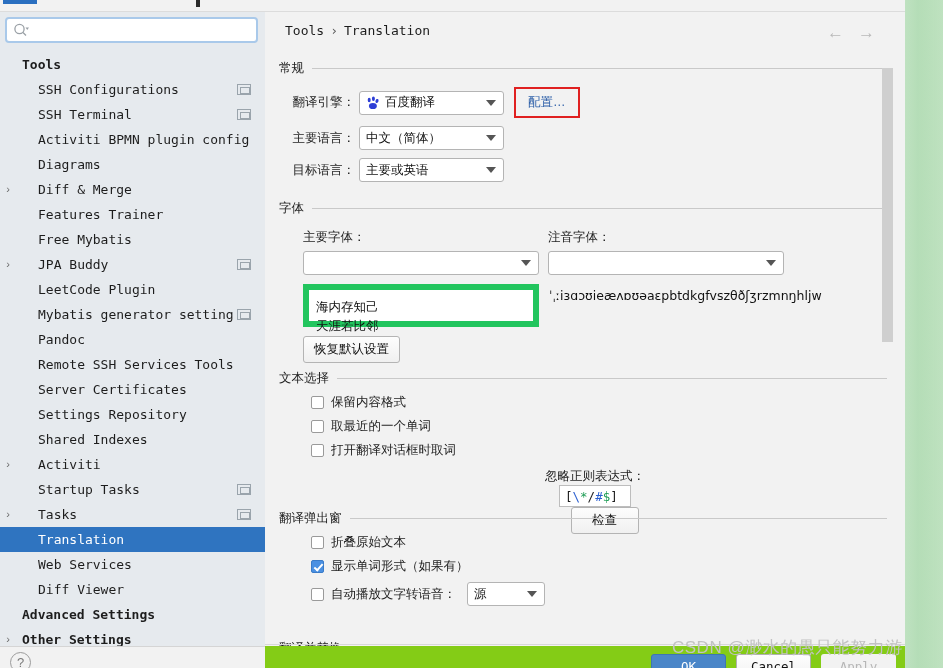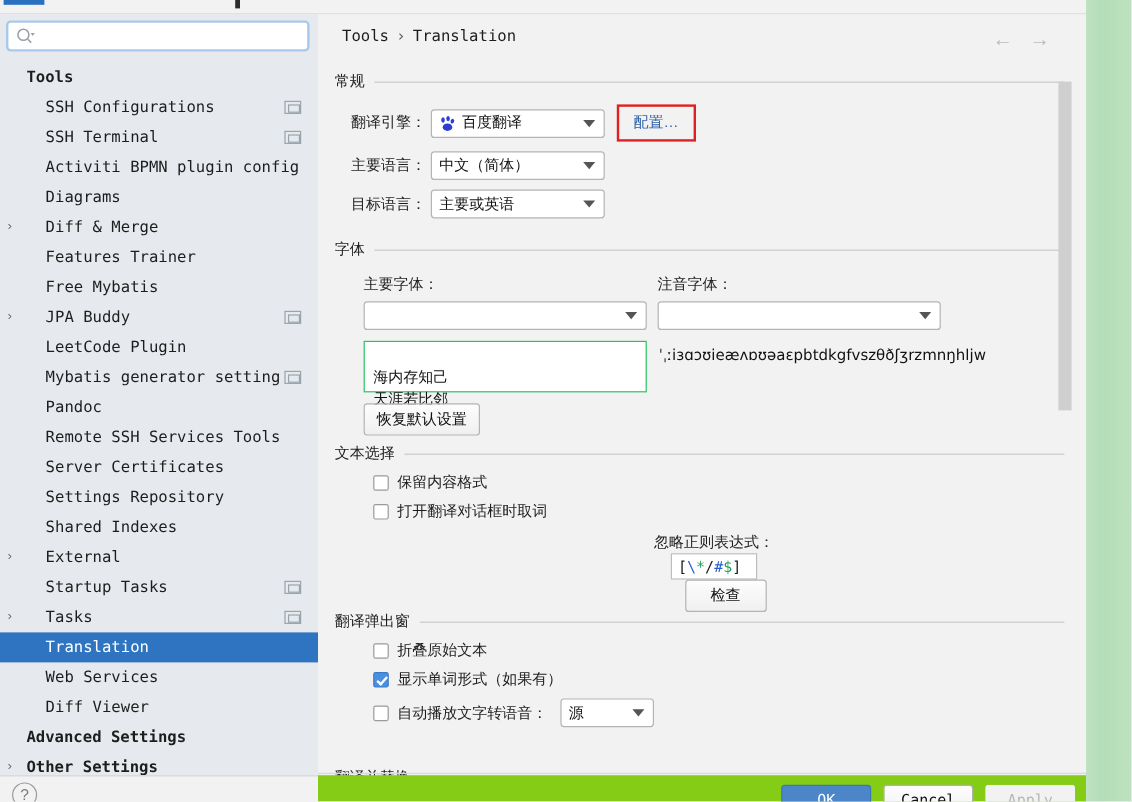"海内存知己" .preview-box { border: 1px solid #22c55e -> 6px solid #22c55e; padding: 20px 7px -> 8px 7px }
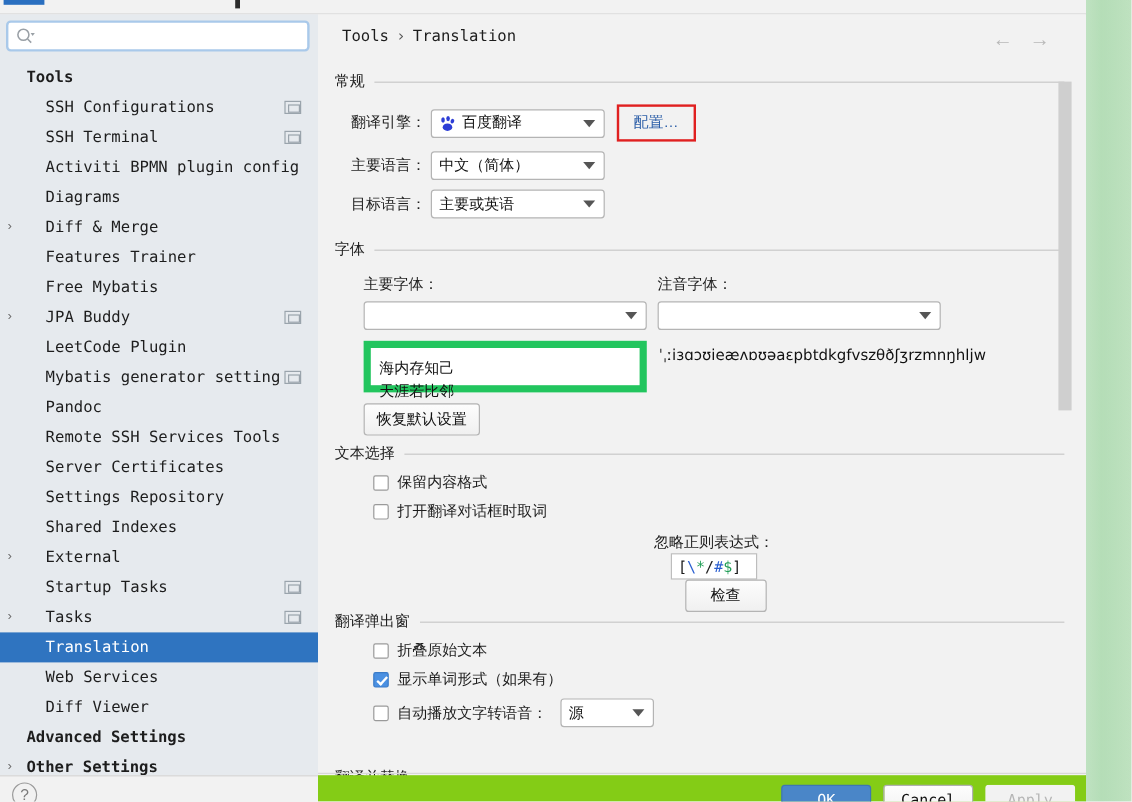"取最近的一个单词" div.cbrow { html: none -> <div> <span></span> <span>取最近的一个单词</span> </div> }
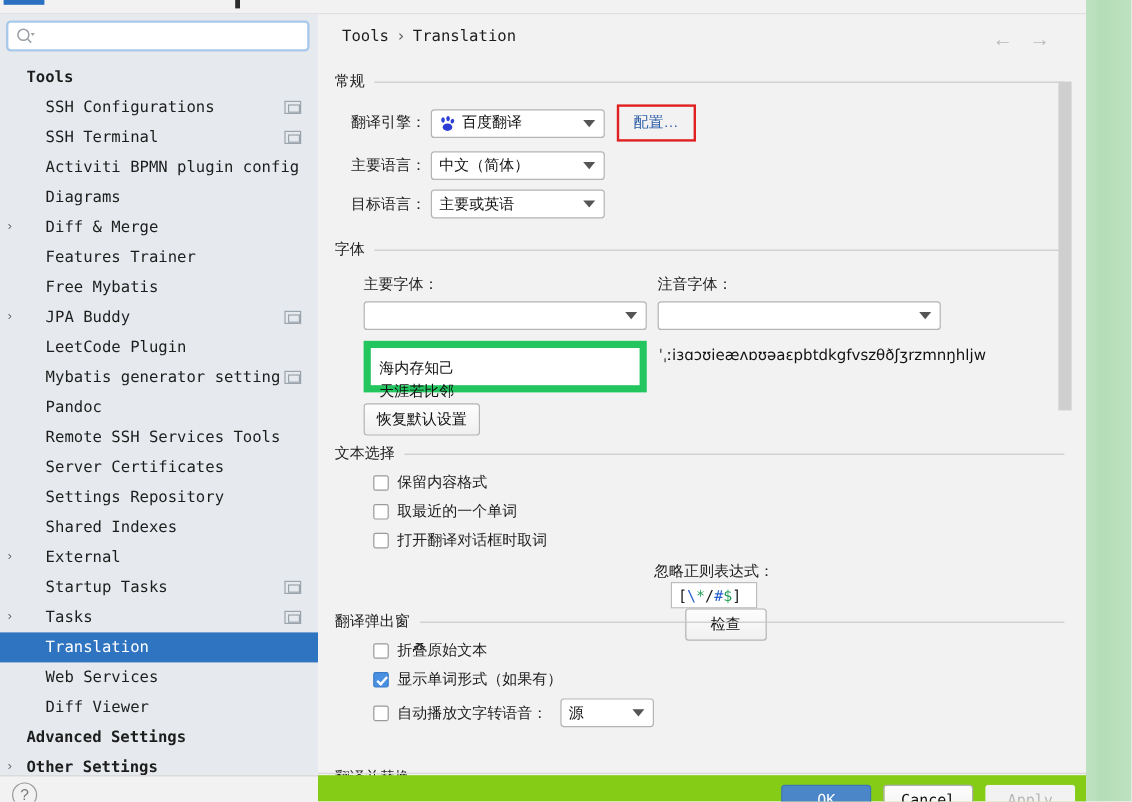"External" span.lbl { text: External -> Activiti }
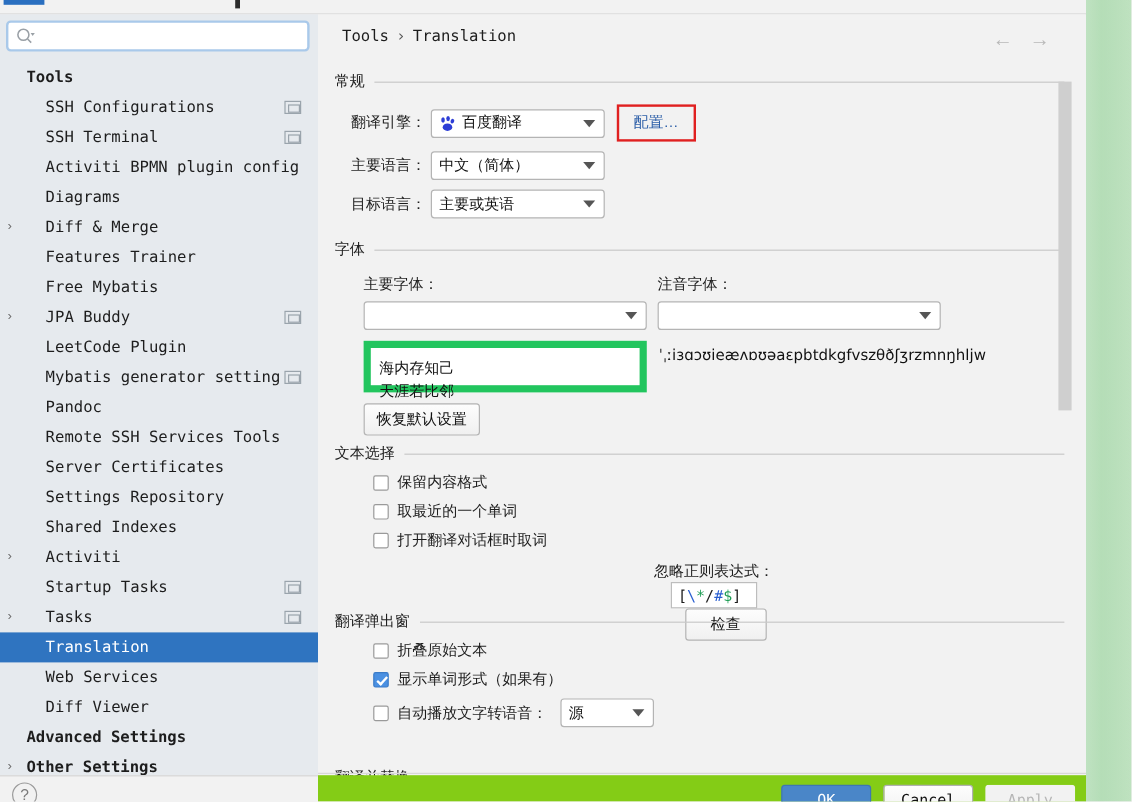"CSDN @渺水的愚只能努力游" div.watermark { html: none -> <div>CSDN @渺水的愚只能努力游</div> }
